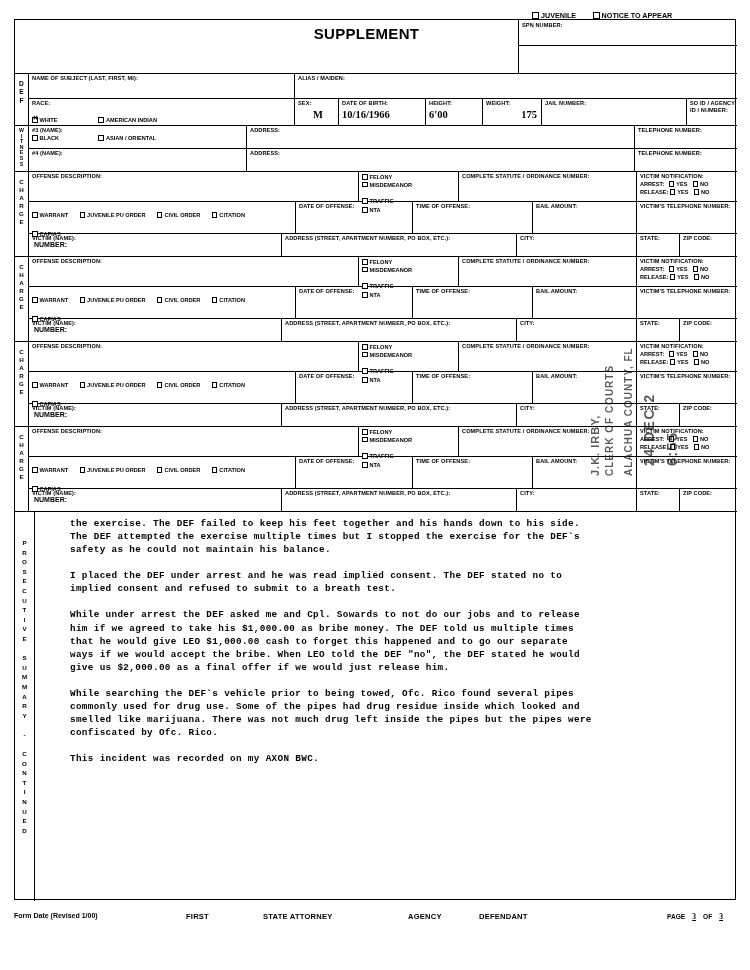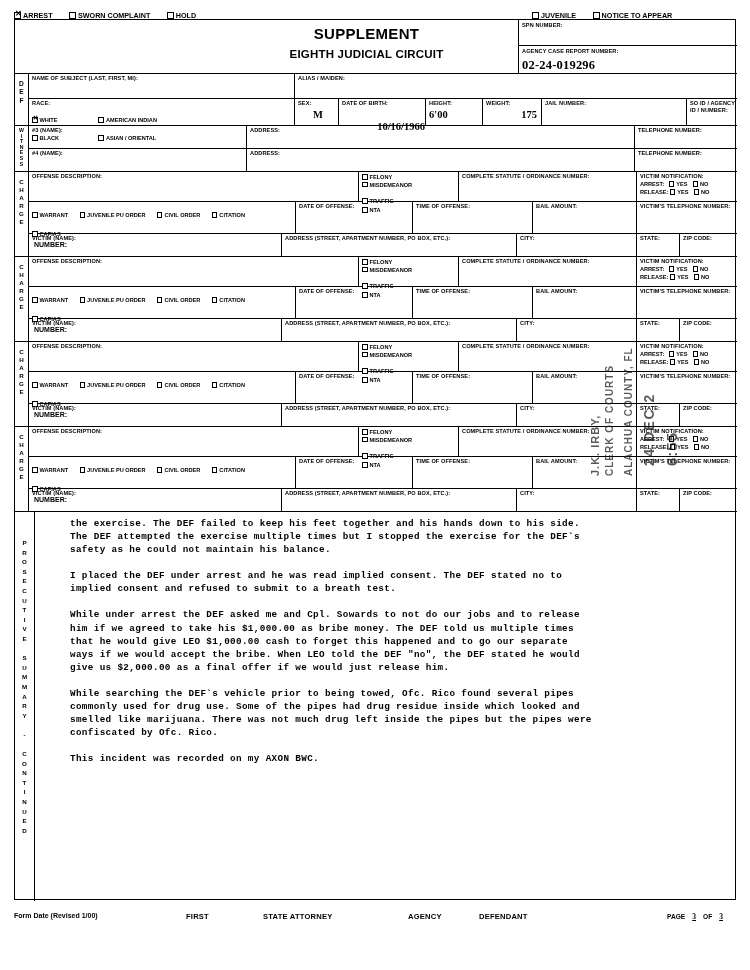"ARREST SWORN COMPLAINT HOLD" div.left { html: <div> <span><span></span><span>ARREST</span></span> <span><span></span><span>SWORN COMPLAINT</span></span> <span><span></span><span>HOLD</span></span> </div> -> none }
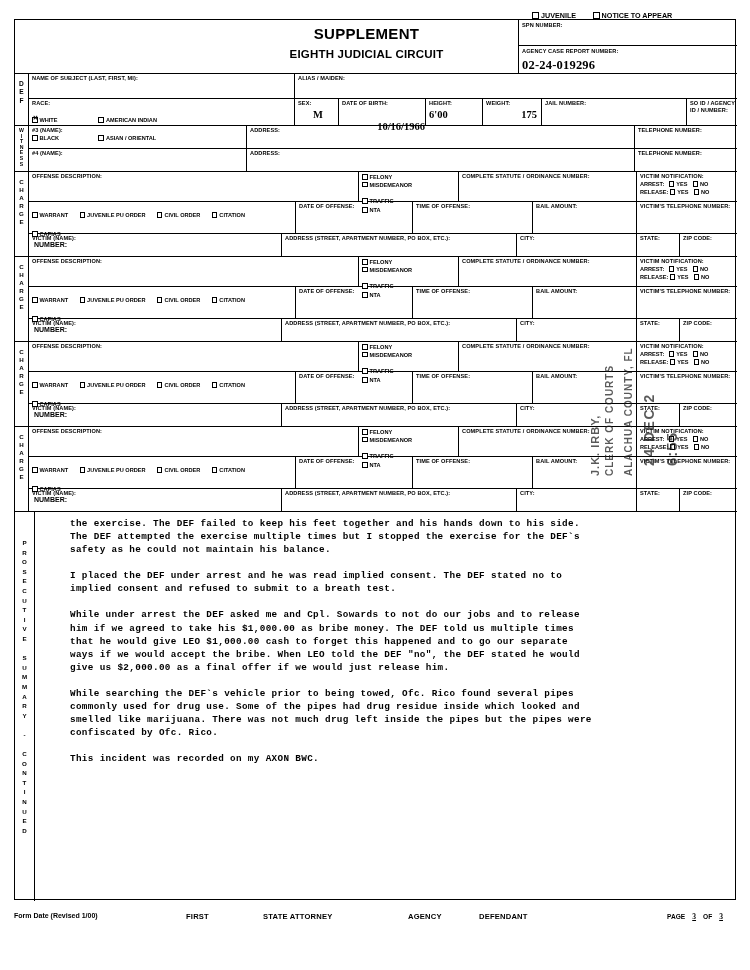"EIGHTH JUDICIAL CIRCUIT" div.t2 { html: <div>EIGHTH JUDICIAL CIRCUIT</div> -> none }
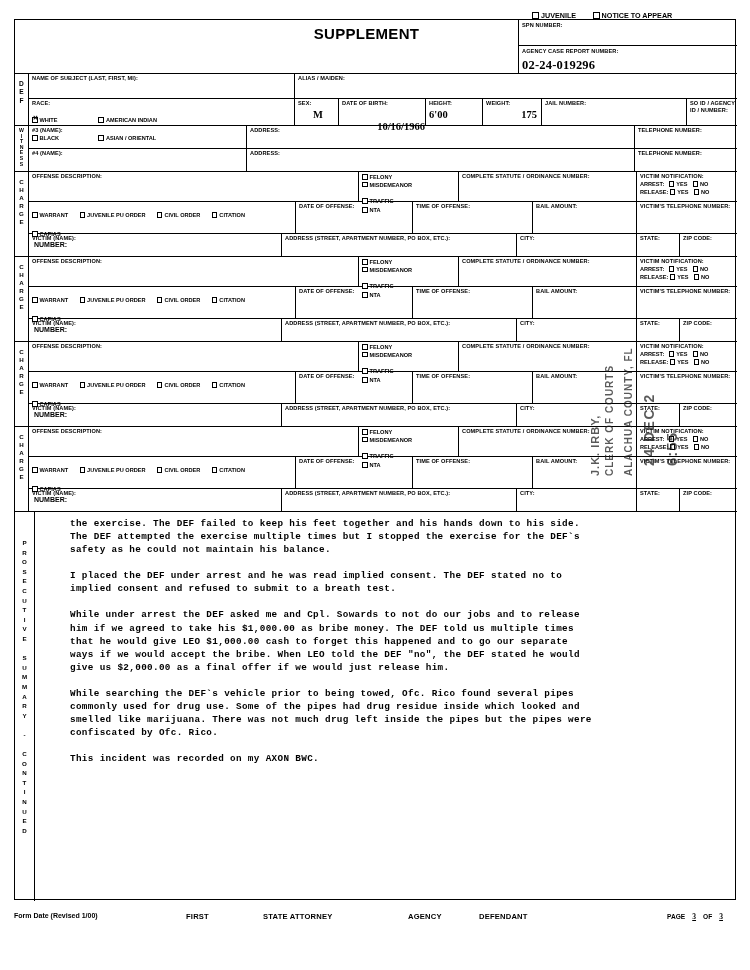"02-24-019296" div.cellB { html: <div> <span>AGENCY CASE REPORT NUMBER:</span> <span>02-24-019296</span> </div> -> none }
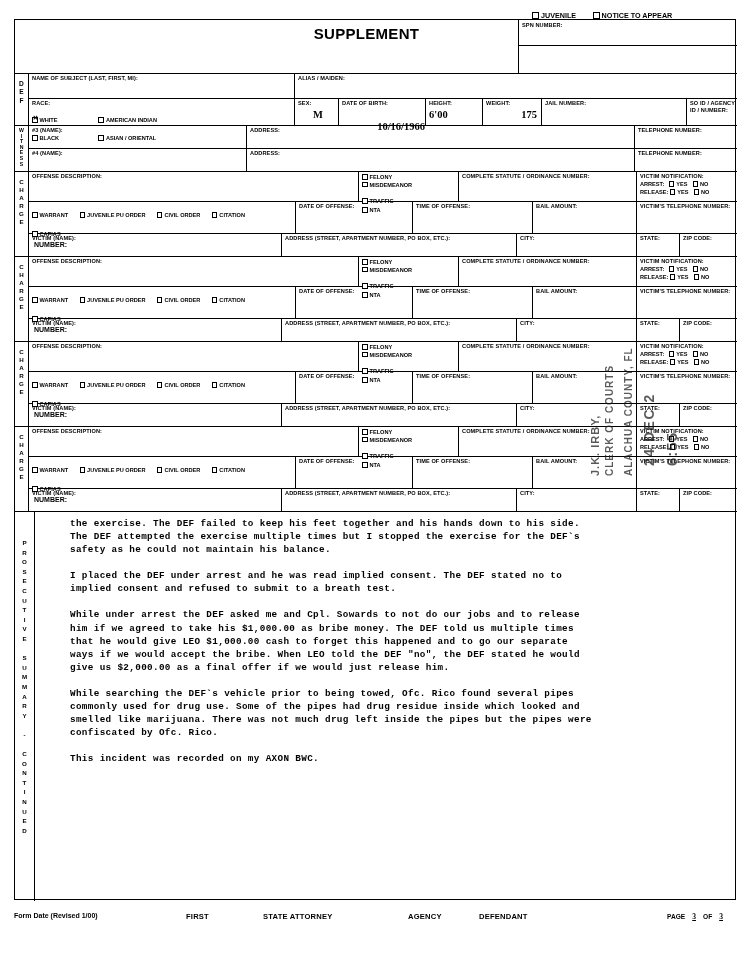"10/16/1966" span.val { margin-top: 14px -> 2px; text-align: right -> left }
